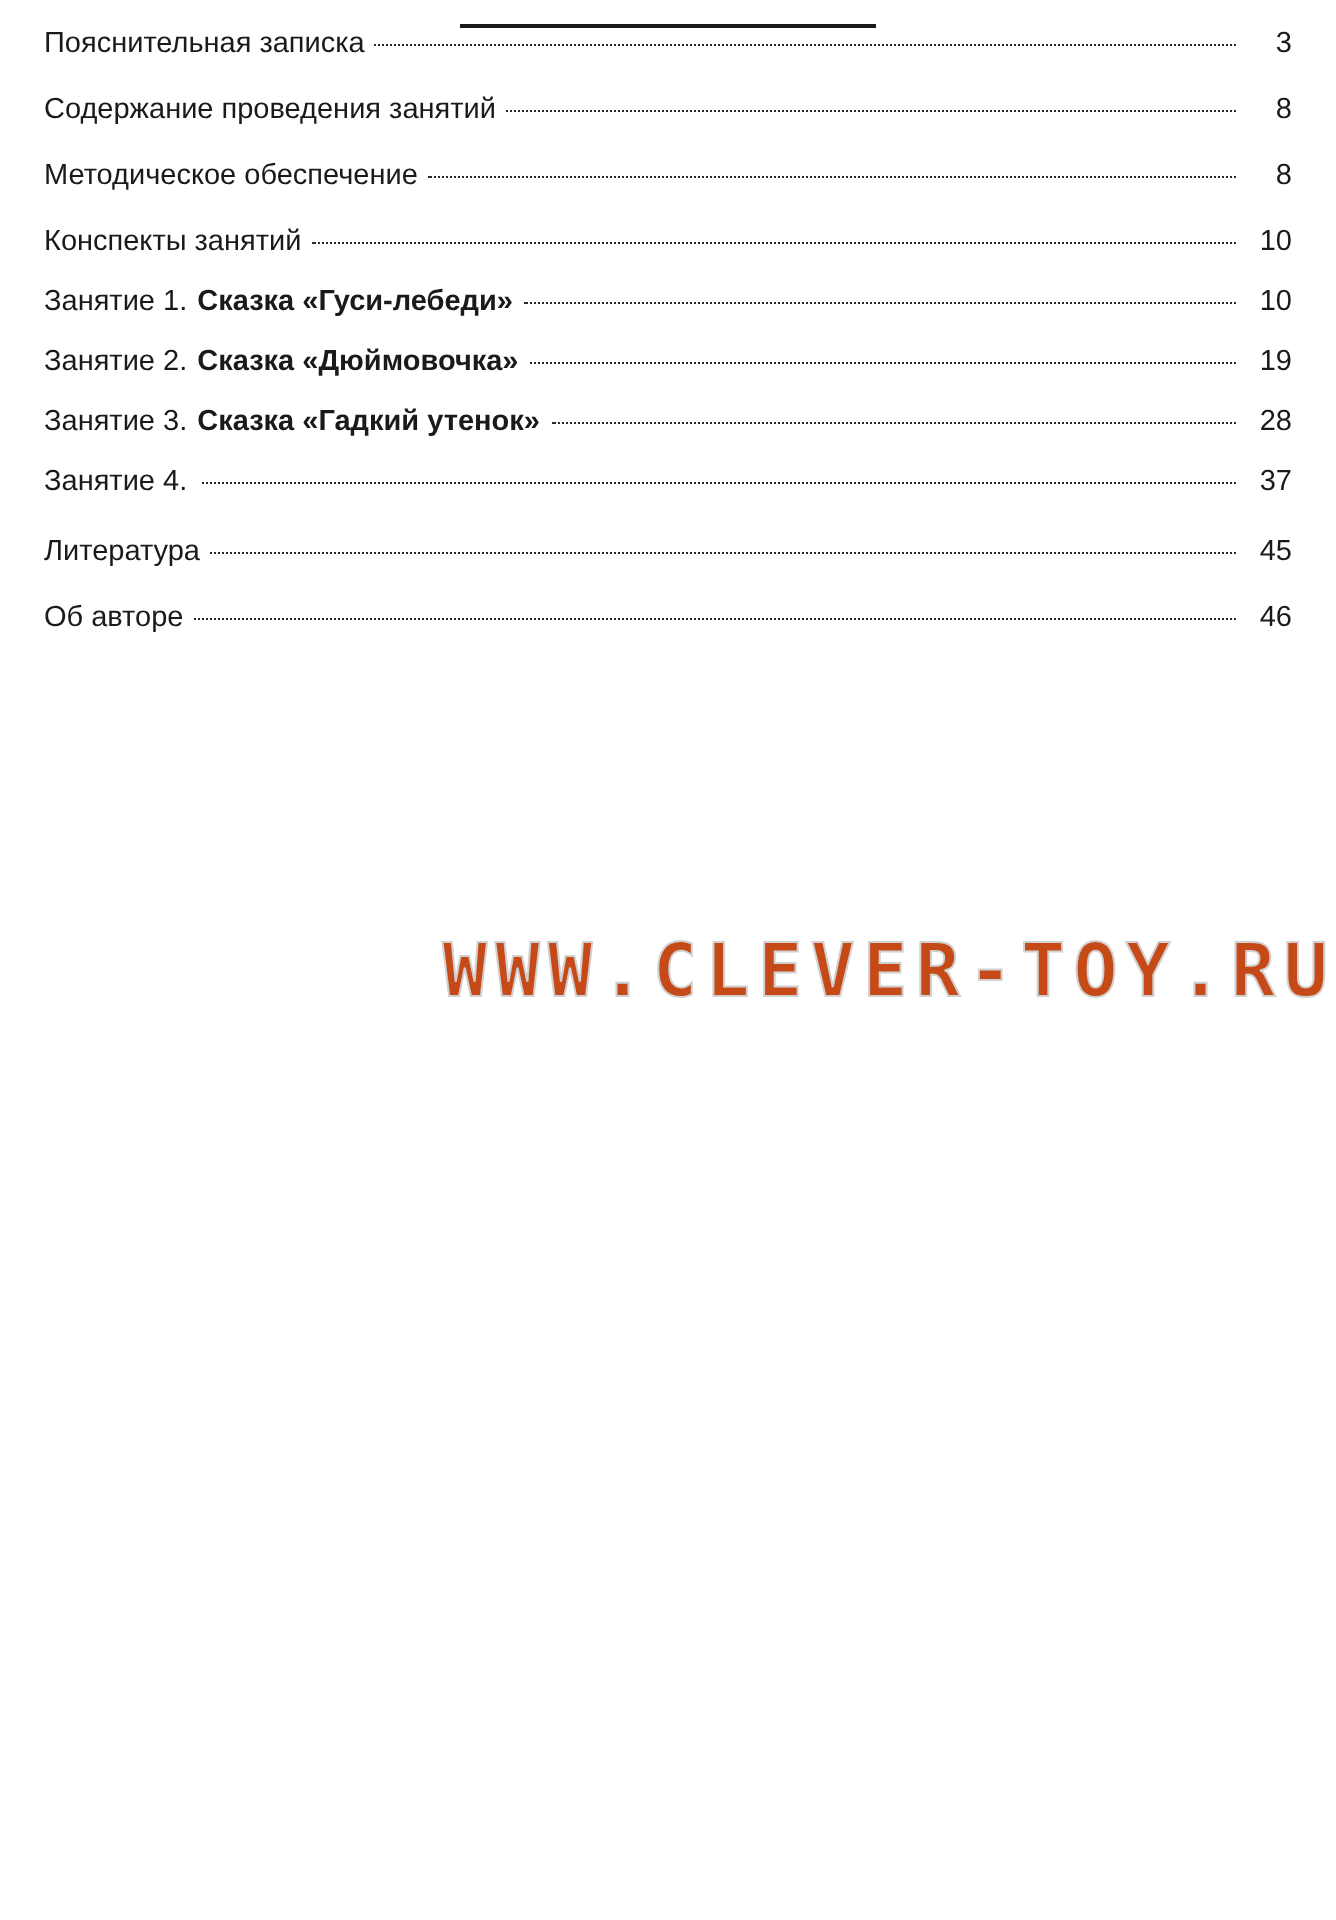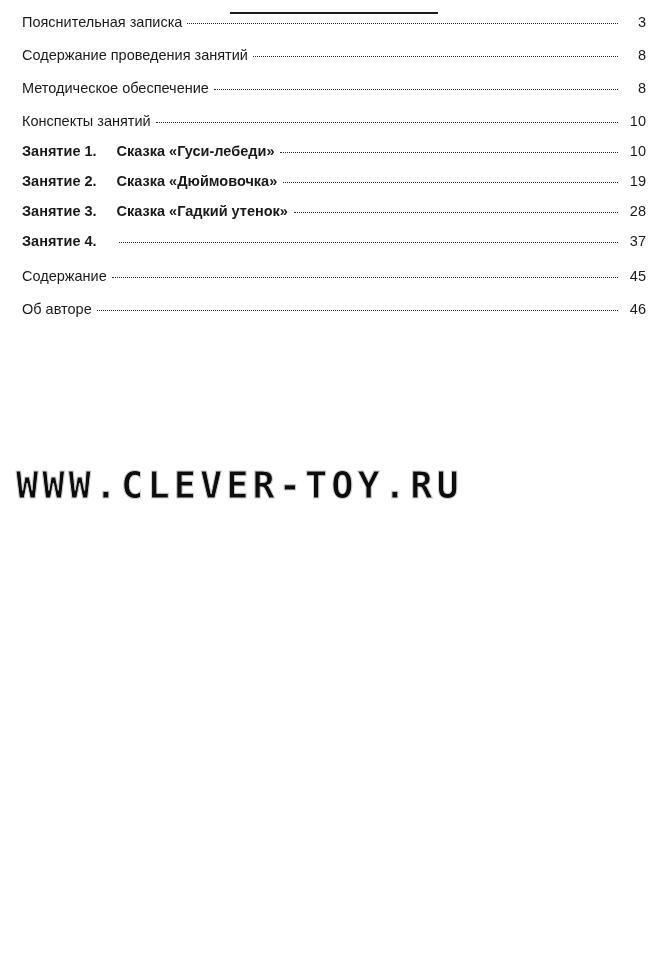"Занятие 1." .toc-row .num-label { font-weight: bold -> none; padding-right: 20px -> 5px }
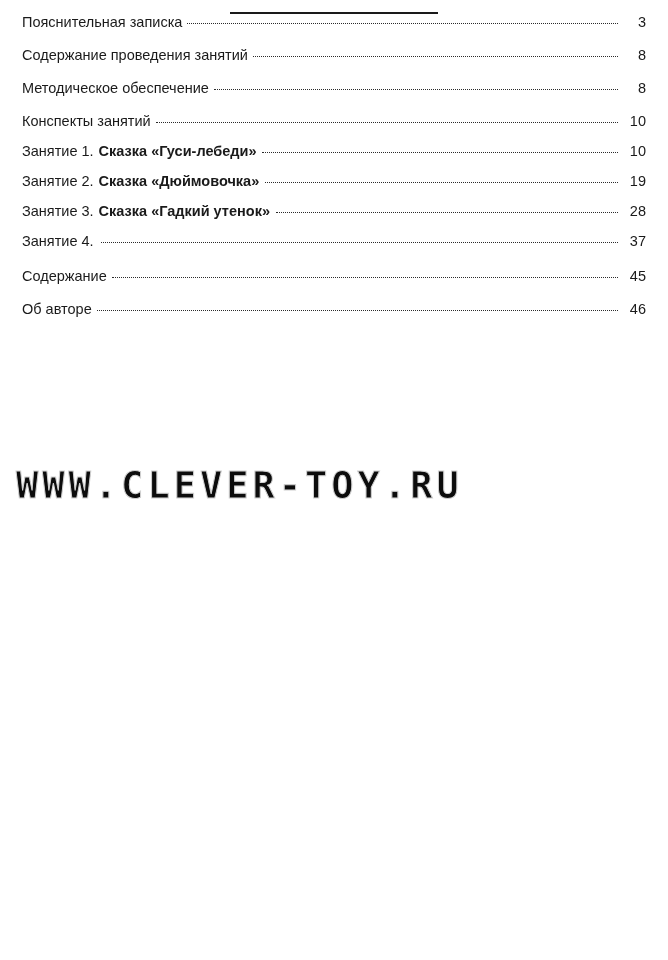"Содержание" span.label { text: Содержание -> Литература }
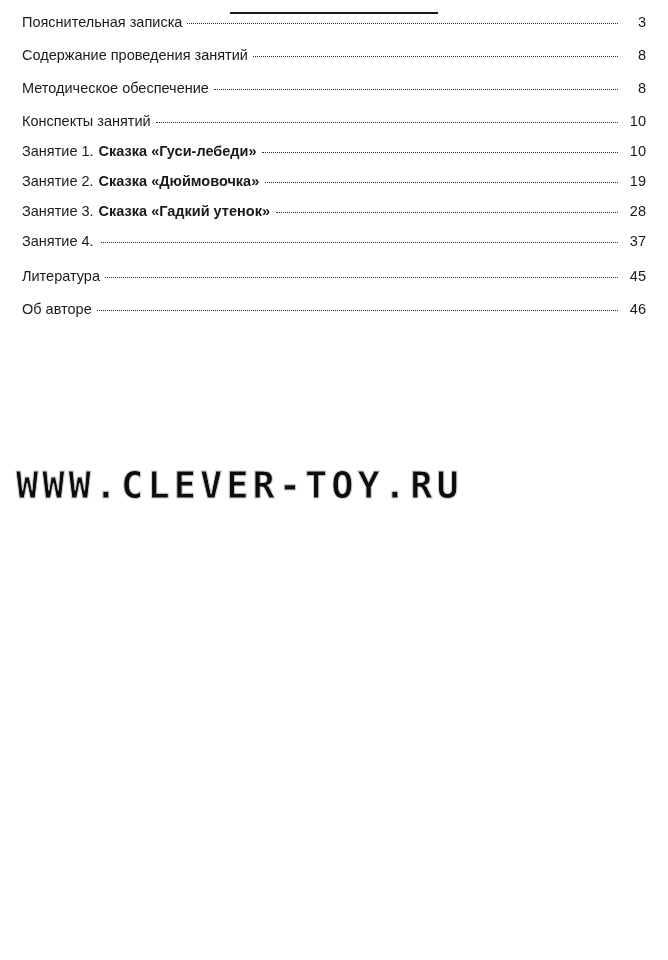"WWW.CLEVER-TOY.RU" .watermark { color: #000000 -> #c2410c; text-align: left -> right }
